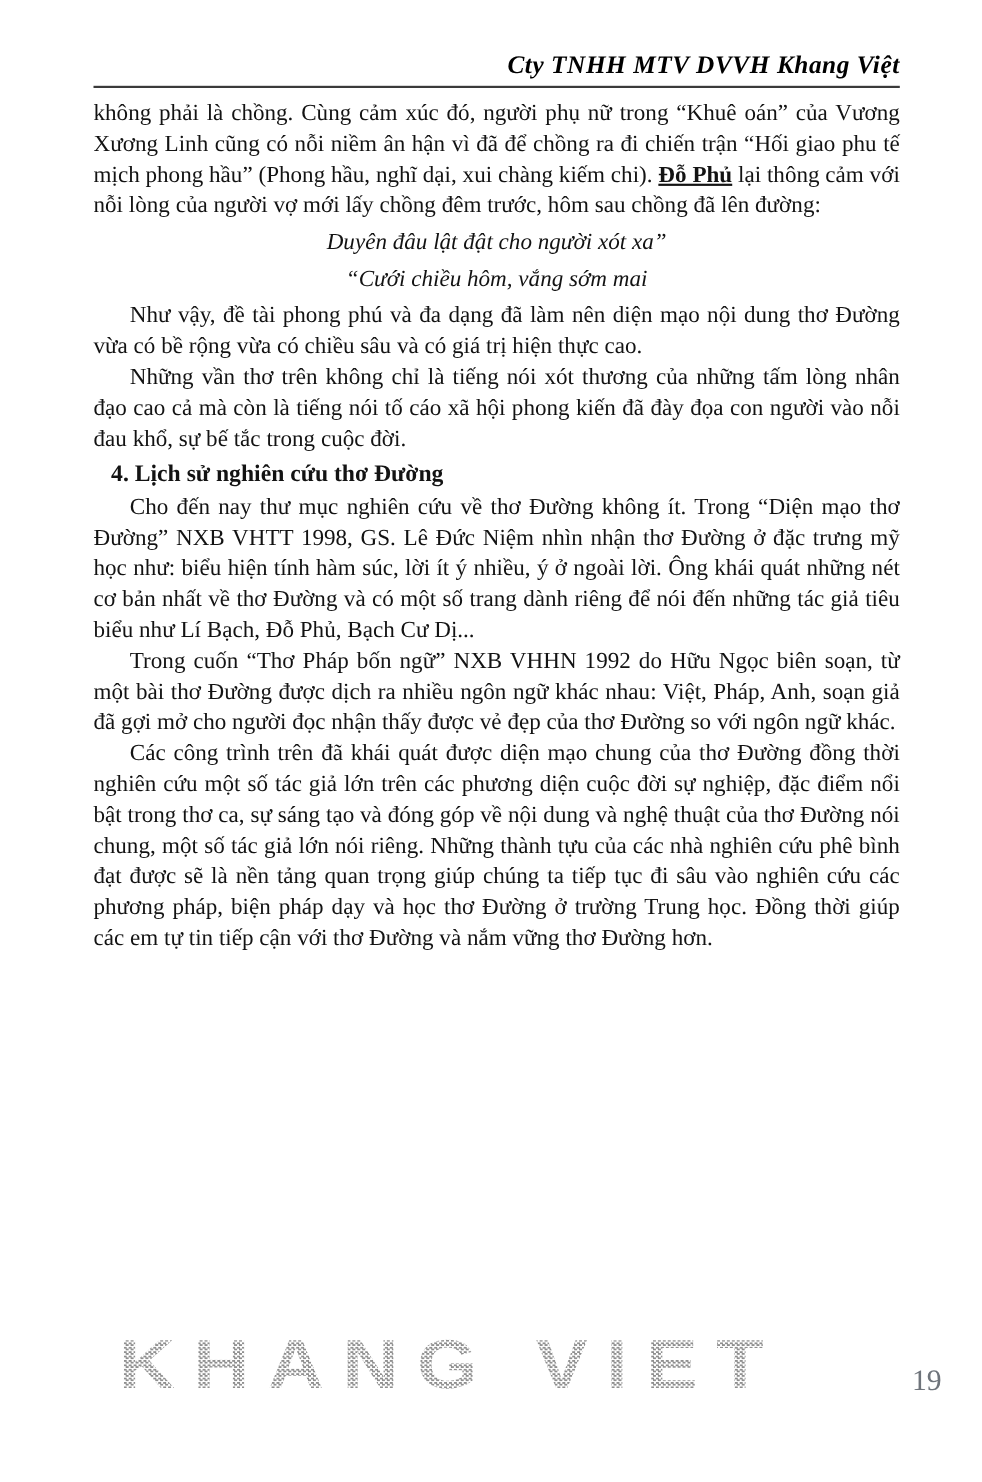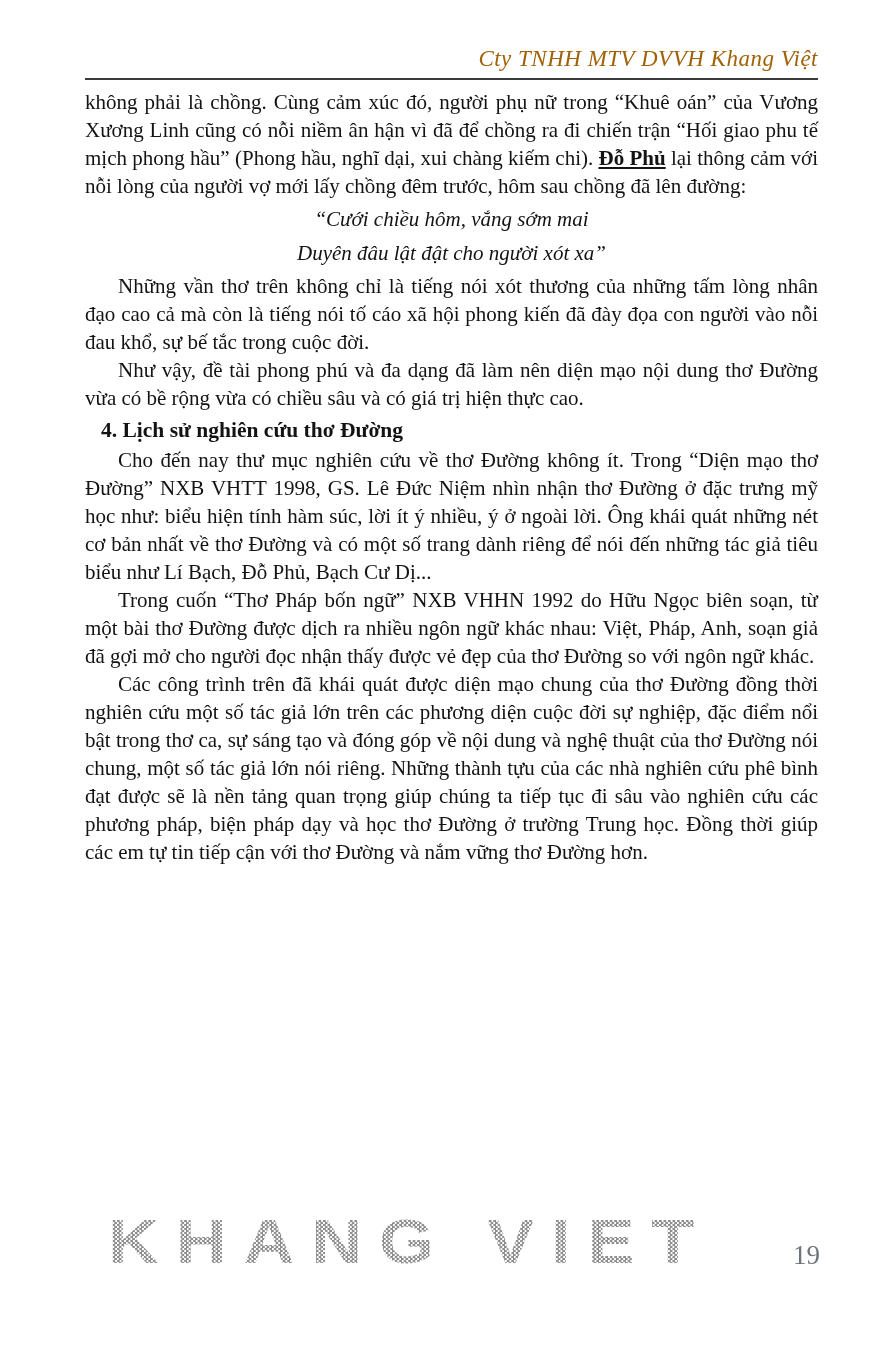"Cty TNHH MTV DVVH Khang" .header-company { color: #a16207 -> #000000; font-weight: none -> bold }
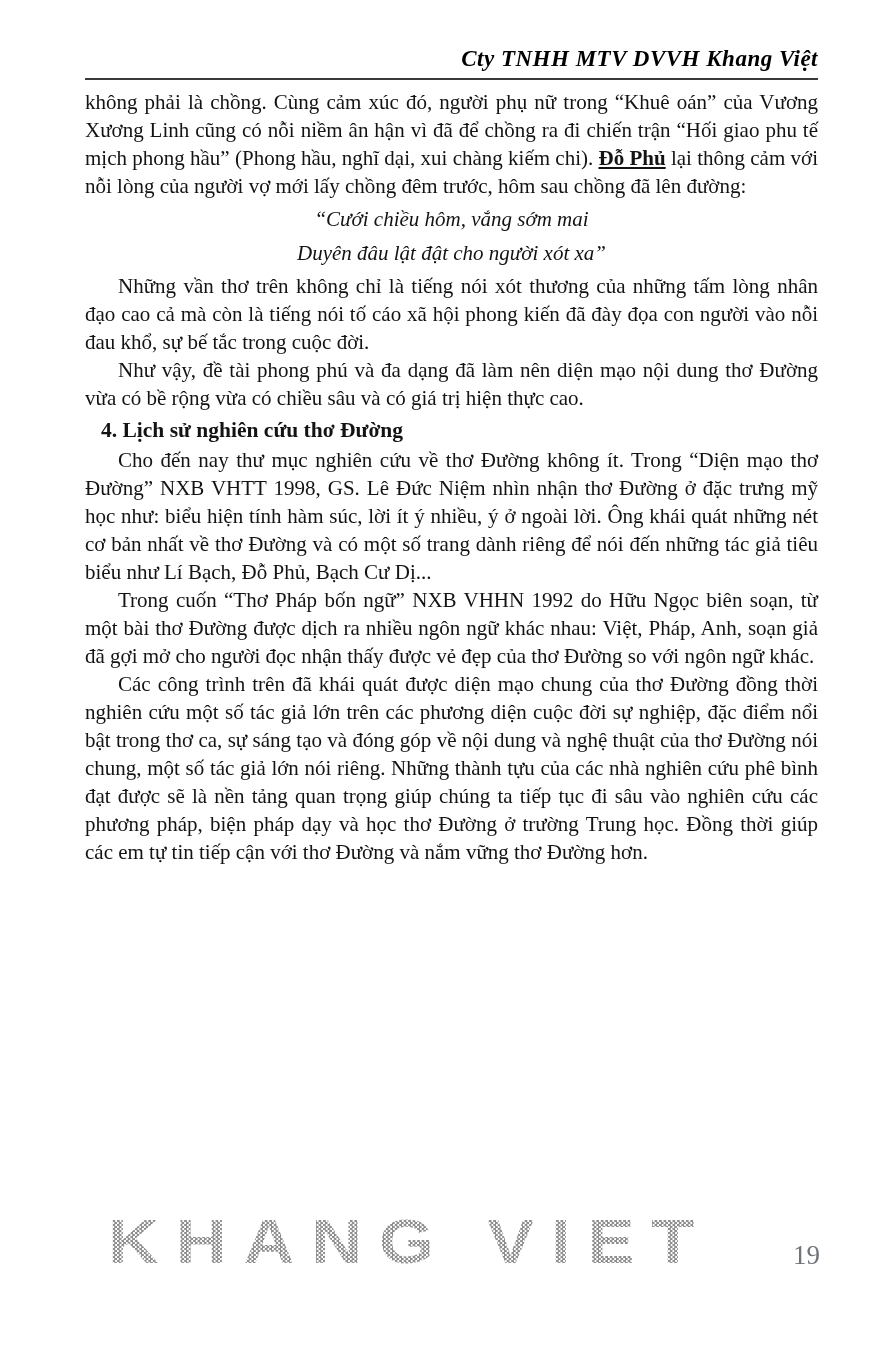"“Cưới chiều hôm, vắng sớm" div.verse { order: before "Duyên đâu lật đật cho" -> after "Duyên đâu lật đật cho" }
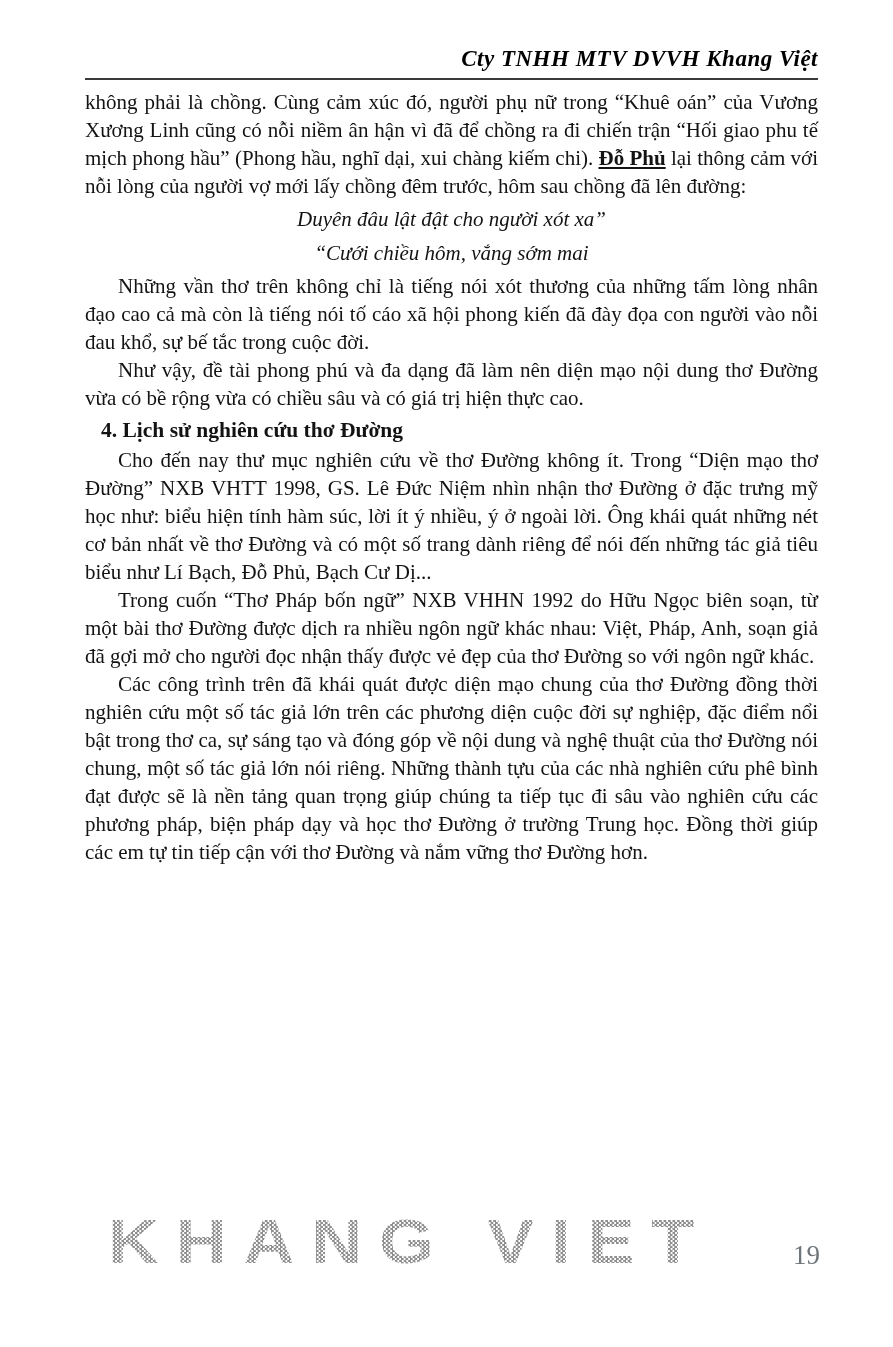"Những vần thơ trên không" p.body-p { order: before "Như vậy, đề tài phong" -> after "Như vậy, đề tài phong" }
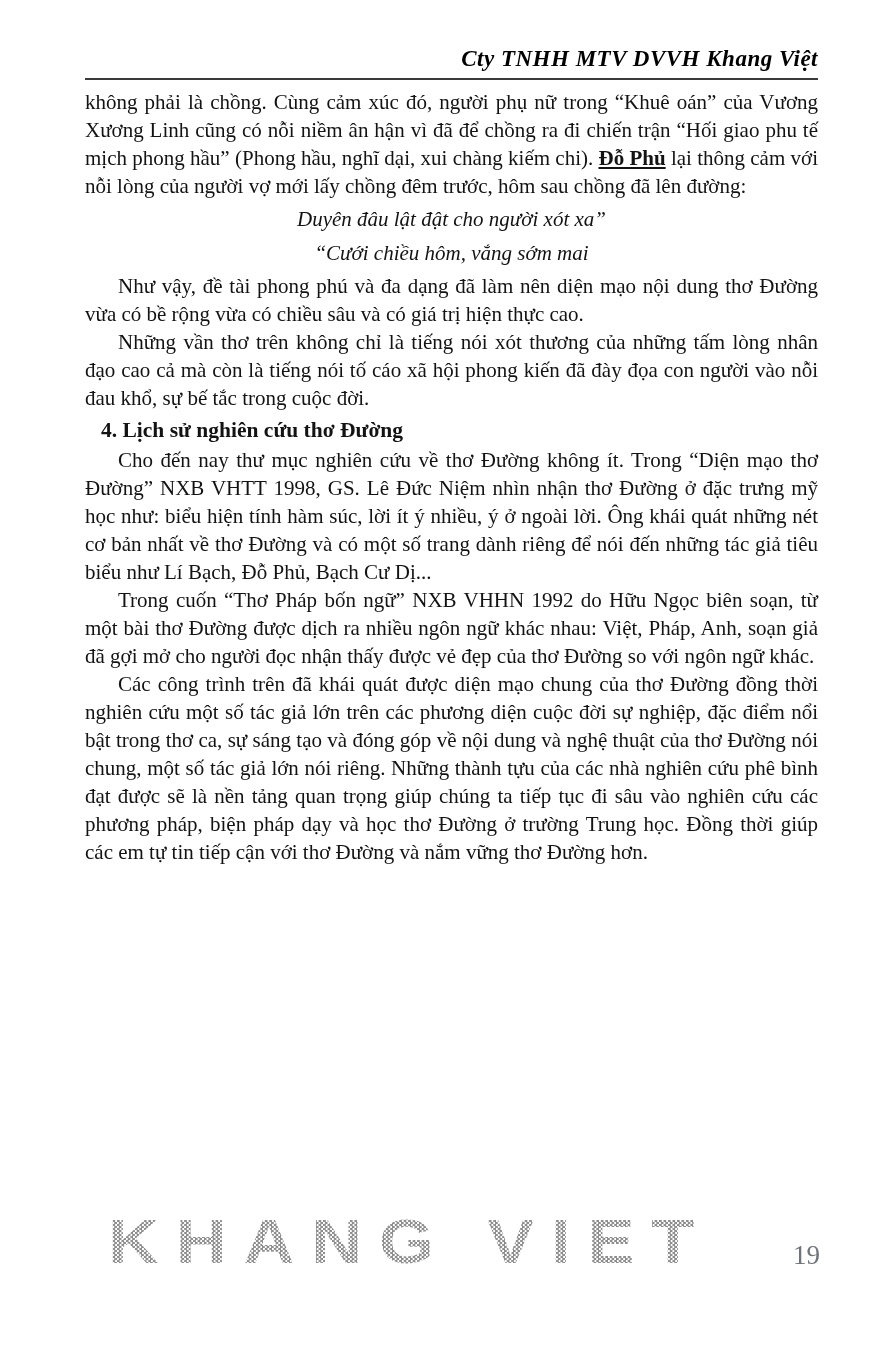"19" .page-number { left: 793px -> 829px }
